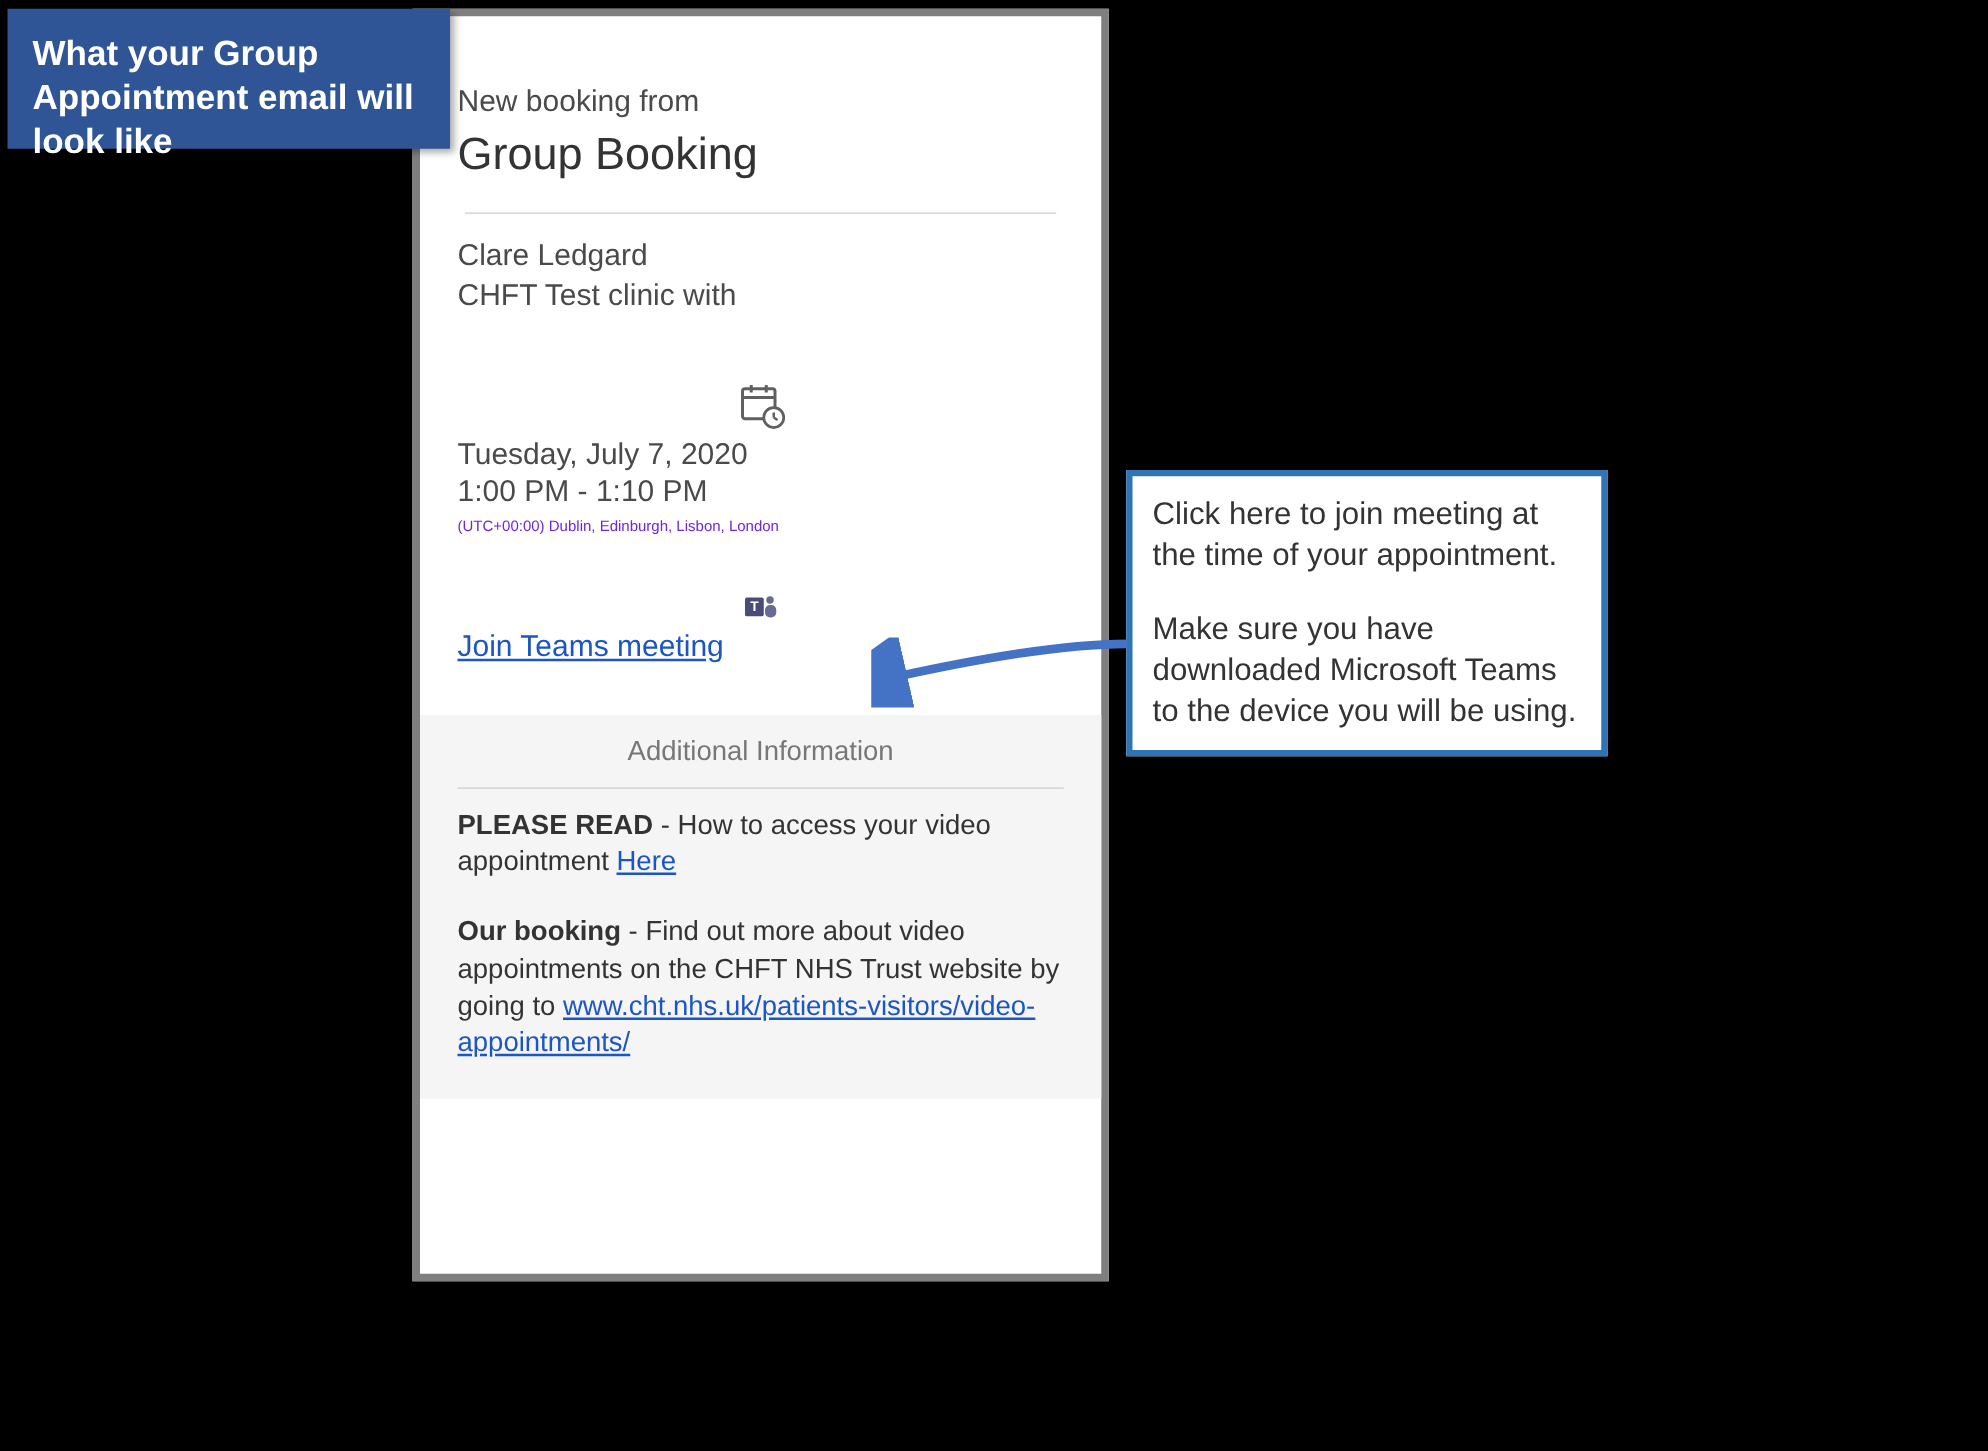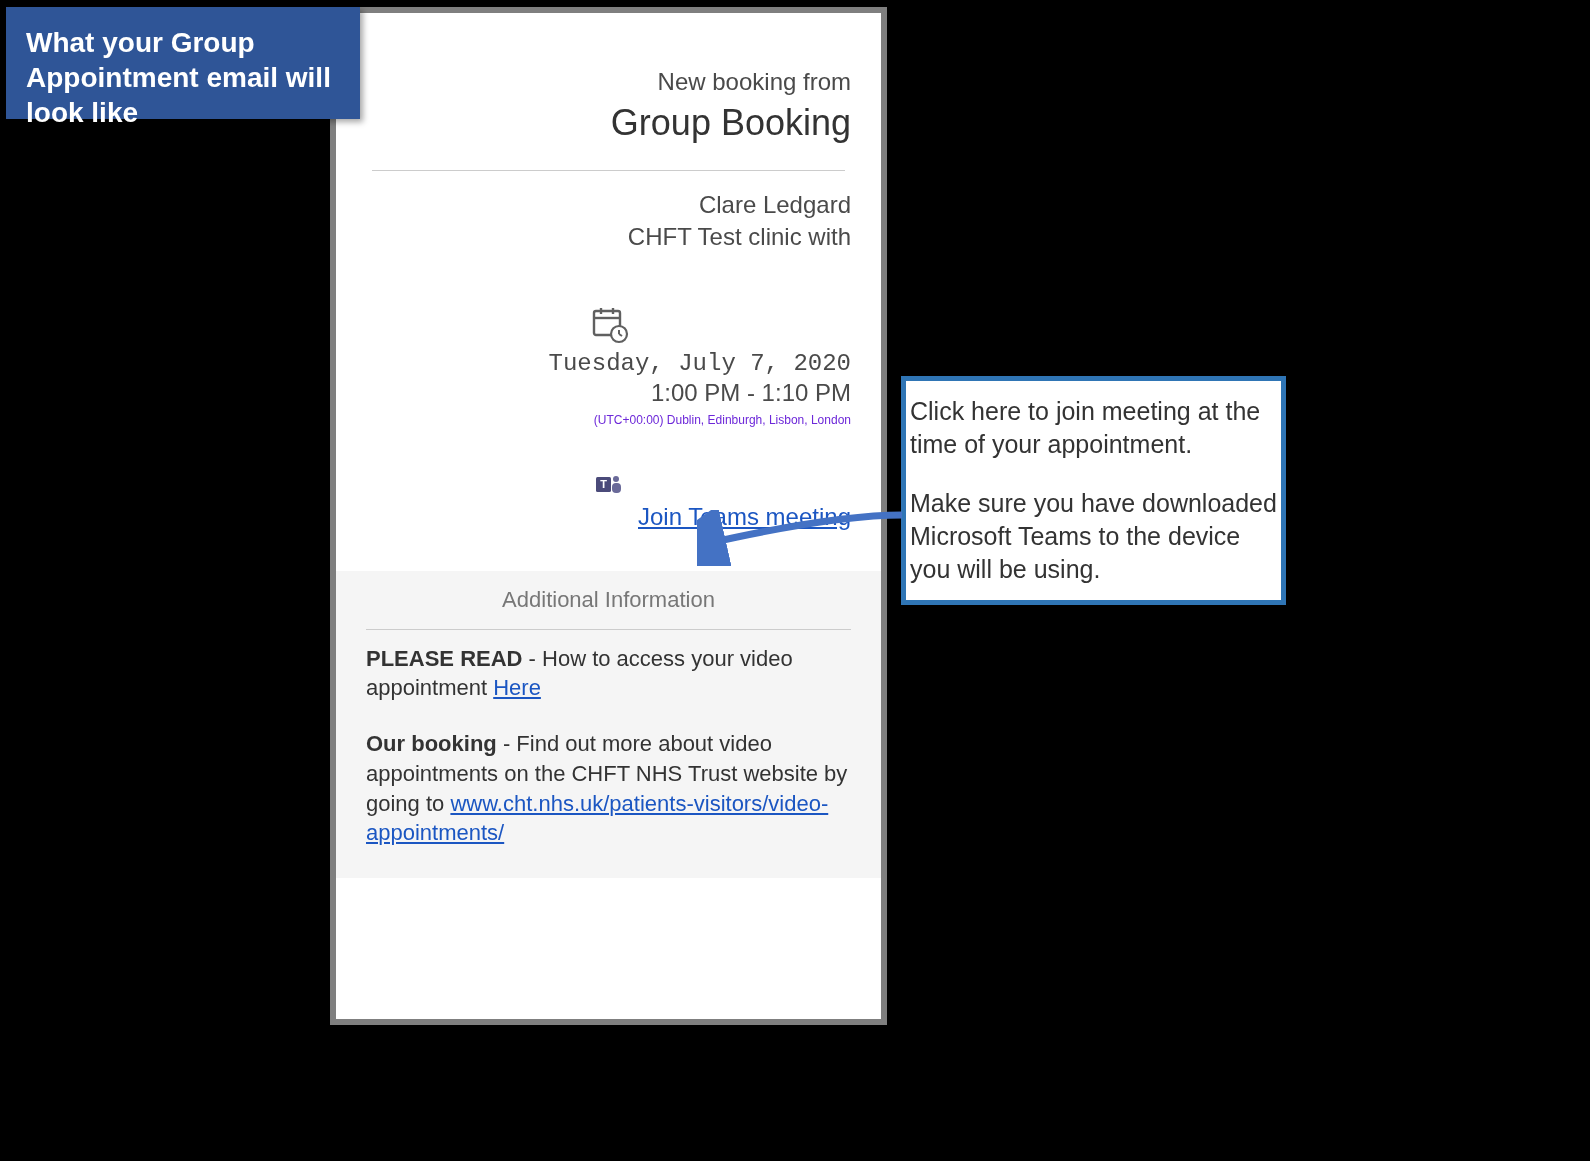"New booking from" .email-top { text-align: right -> left }
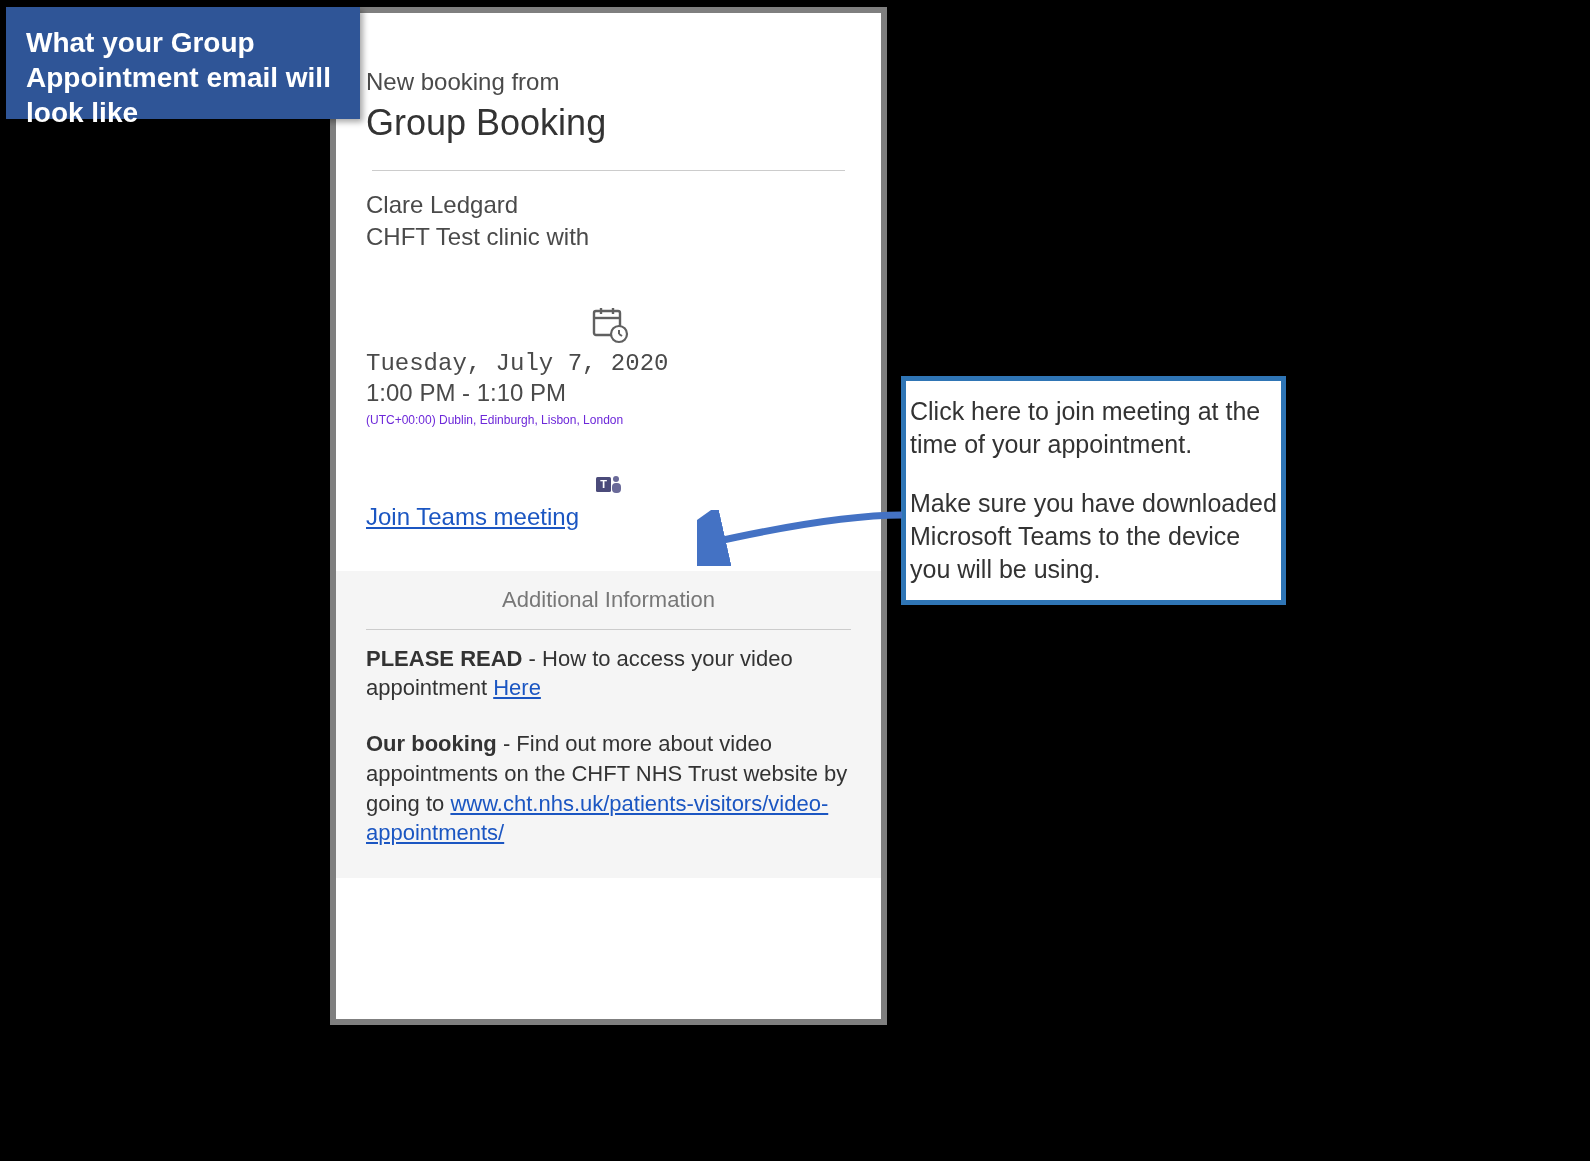"Tuesday, July 7, 2020" .date { font-family: Liberation Mono, monospace -> none }
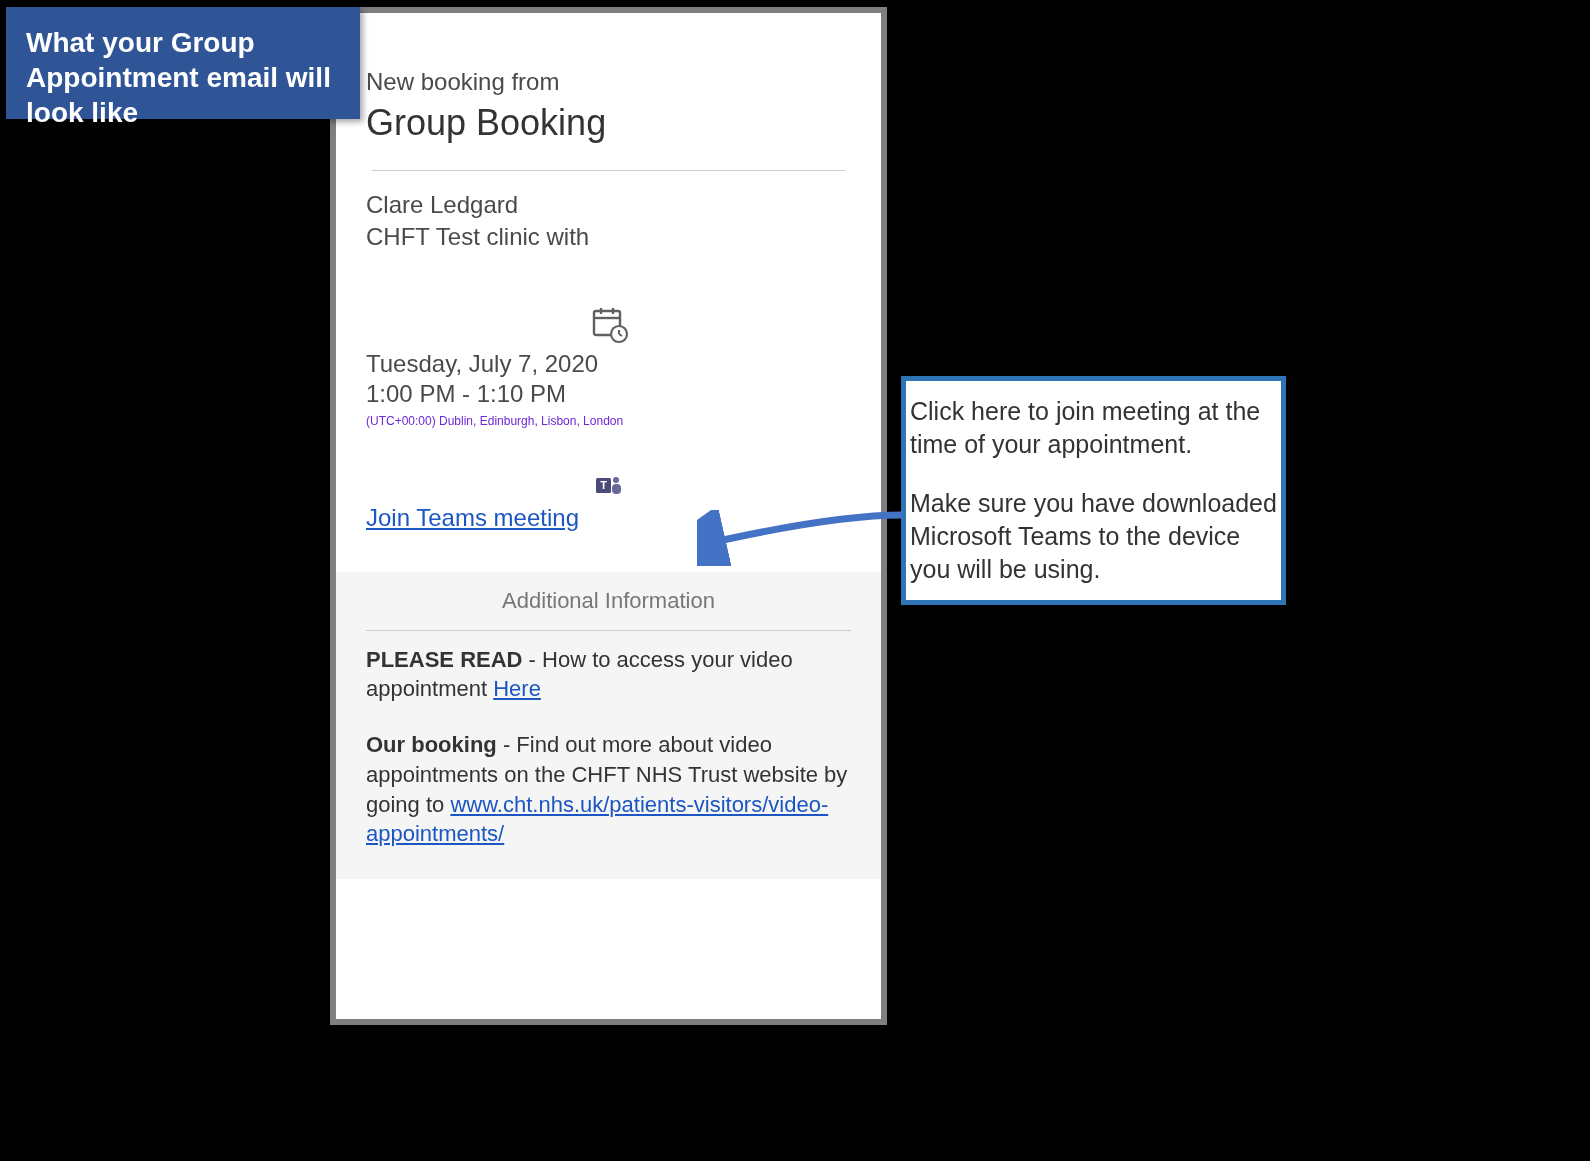"Click here to join meeting" .instr-callout { padding: 14px 4px -> 14px 16px }
